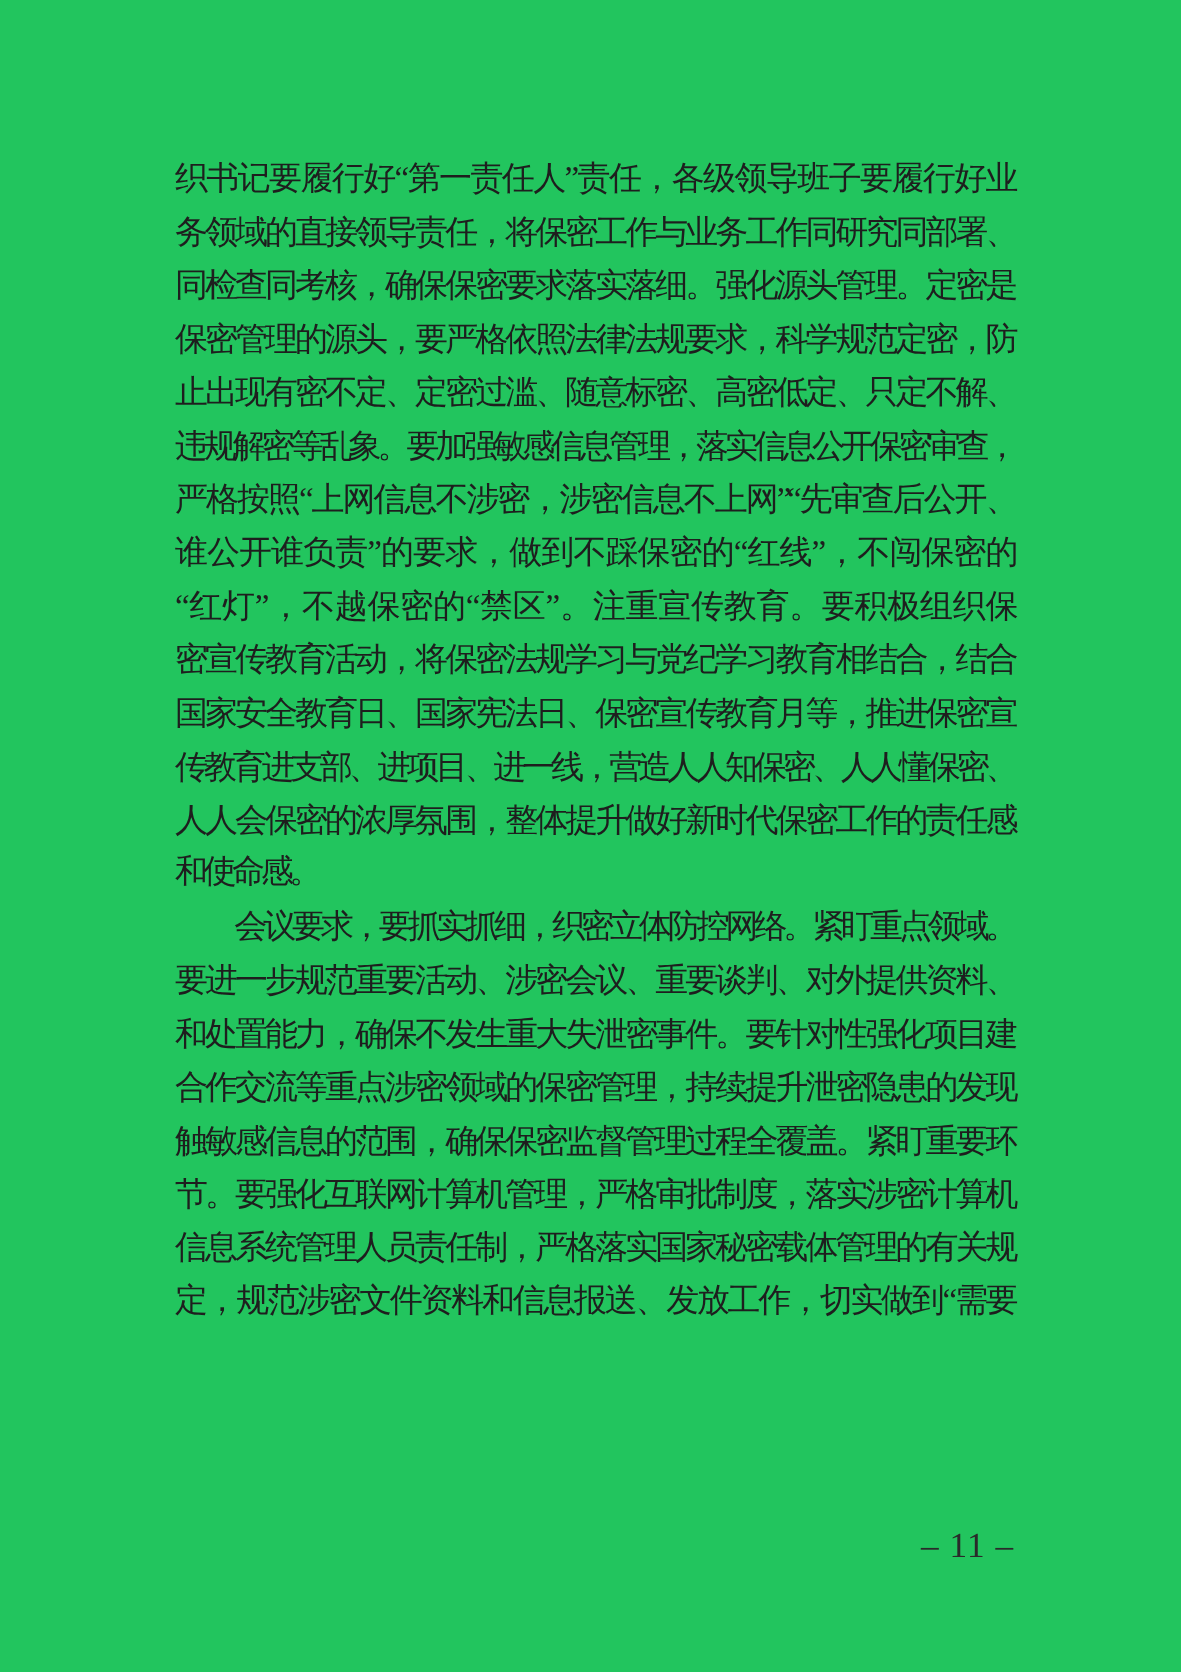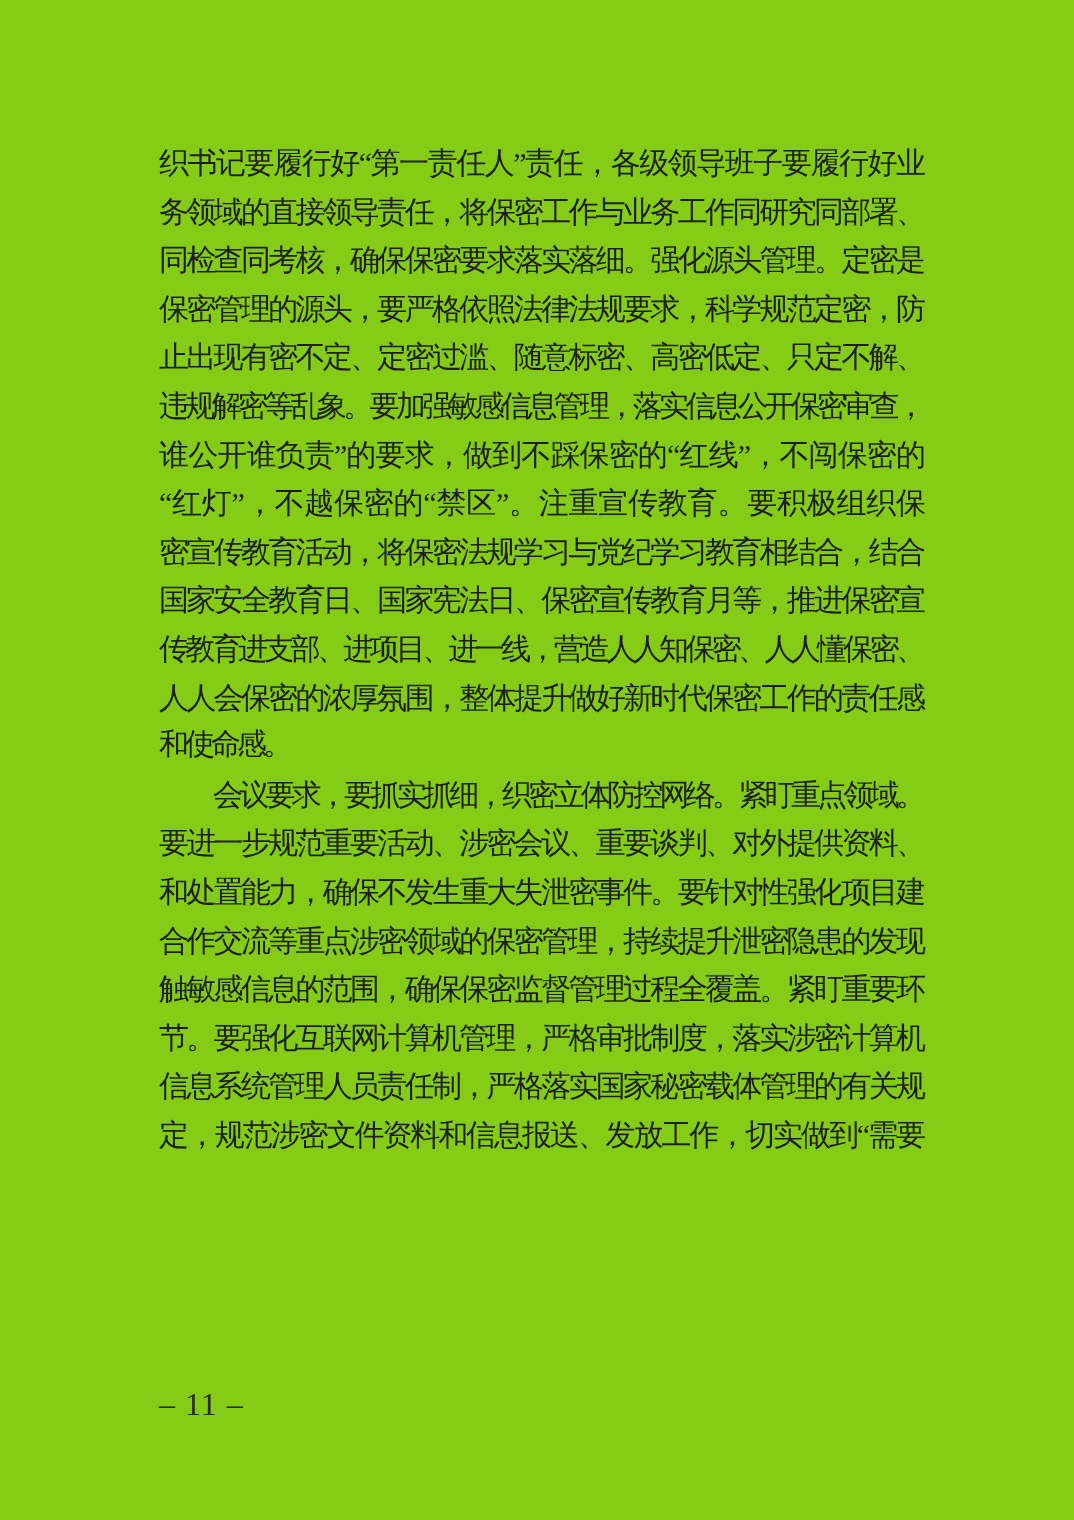"织书记要履行好“第一责任人”责任，各级领导班子要履行好业" .page { background: #84cc16 -> #22c55e }
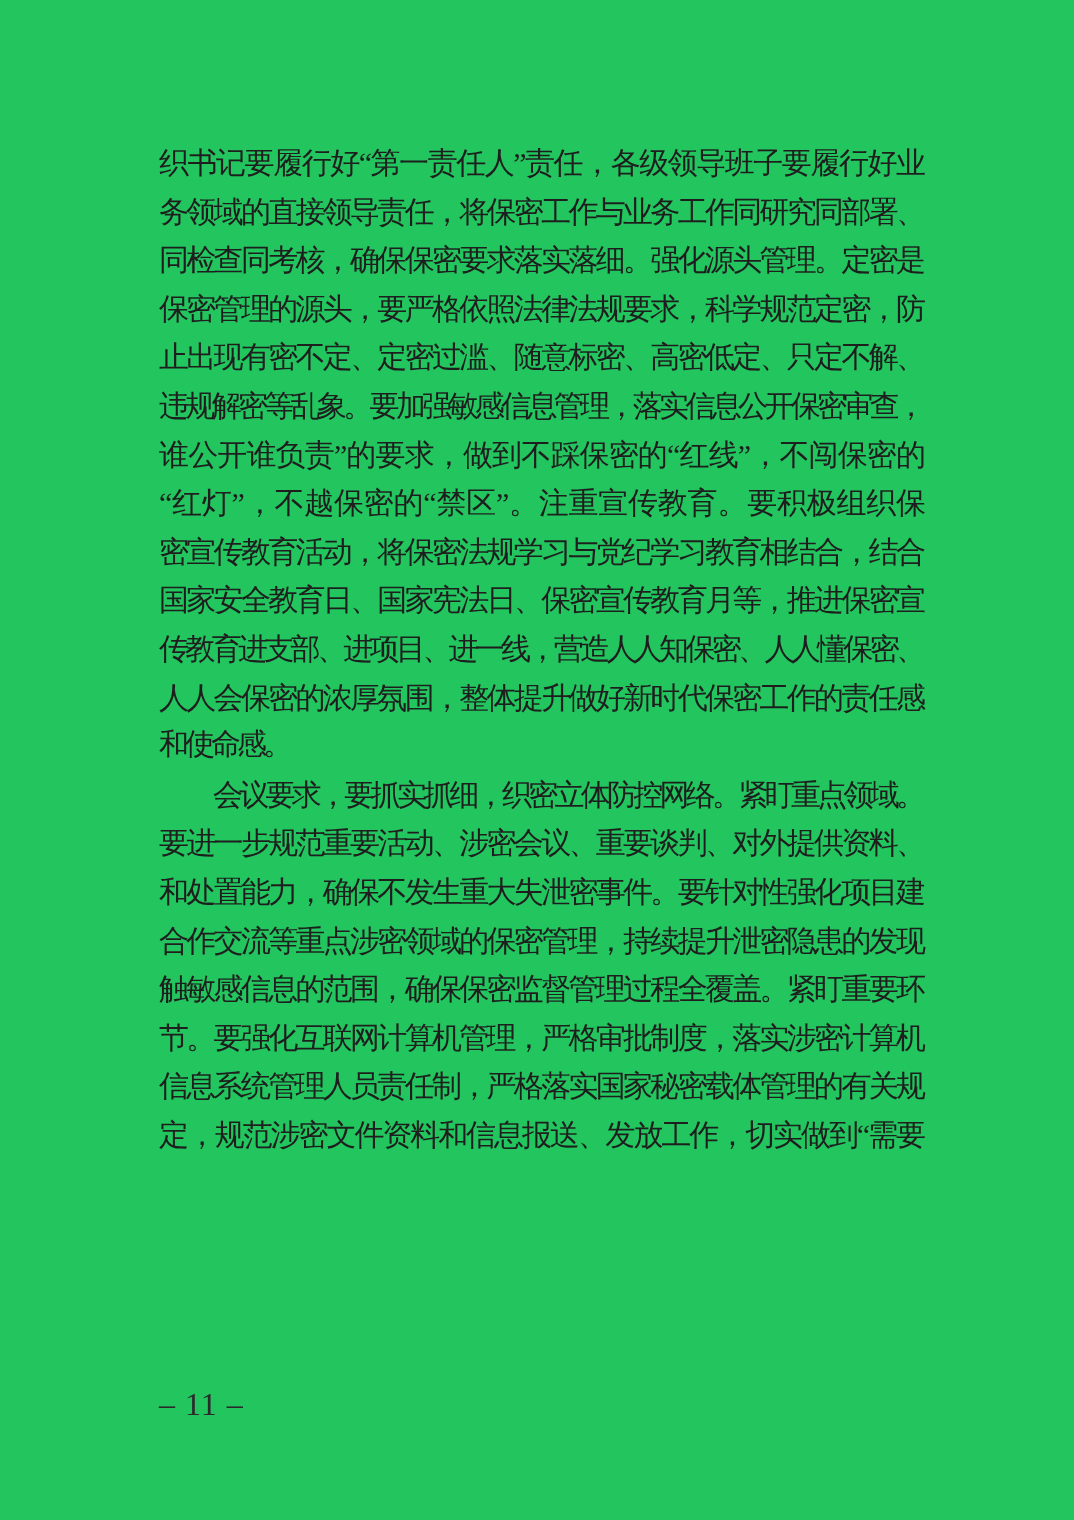"严格按照“上网信息不涉密，涉密信息不上网”“先审查后公开、" div.line { html: none -> <div>严格按照“上网信息不涉密，涉密信息不上网”“先审查后公开、</div> }
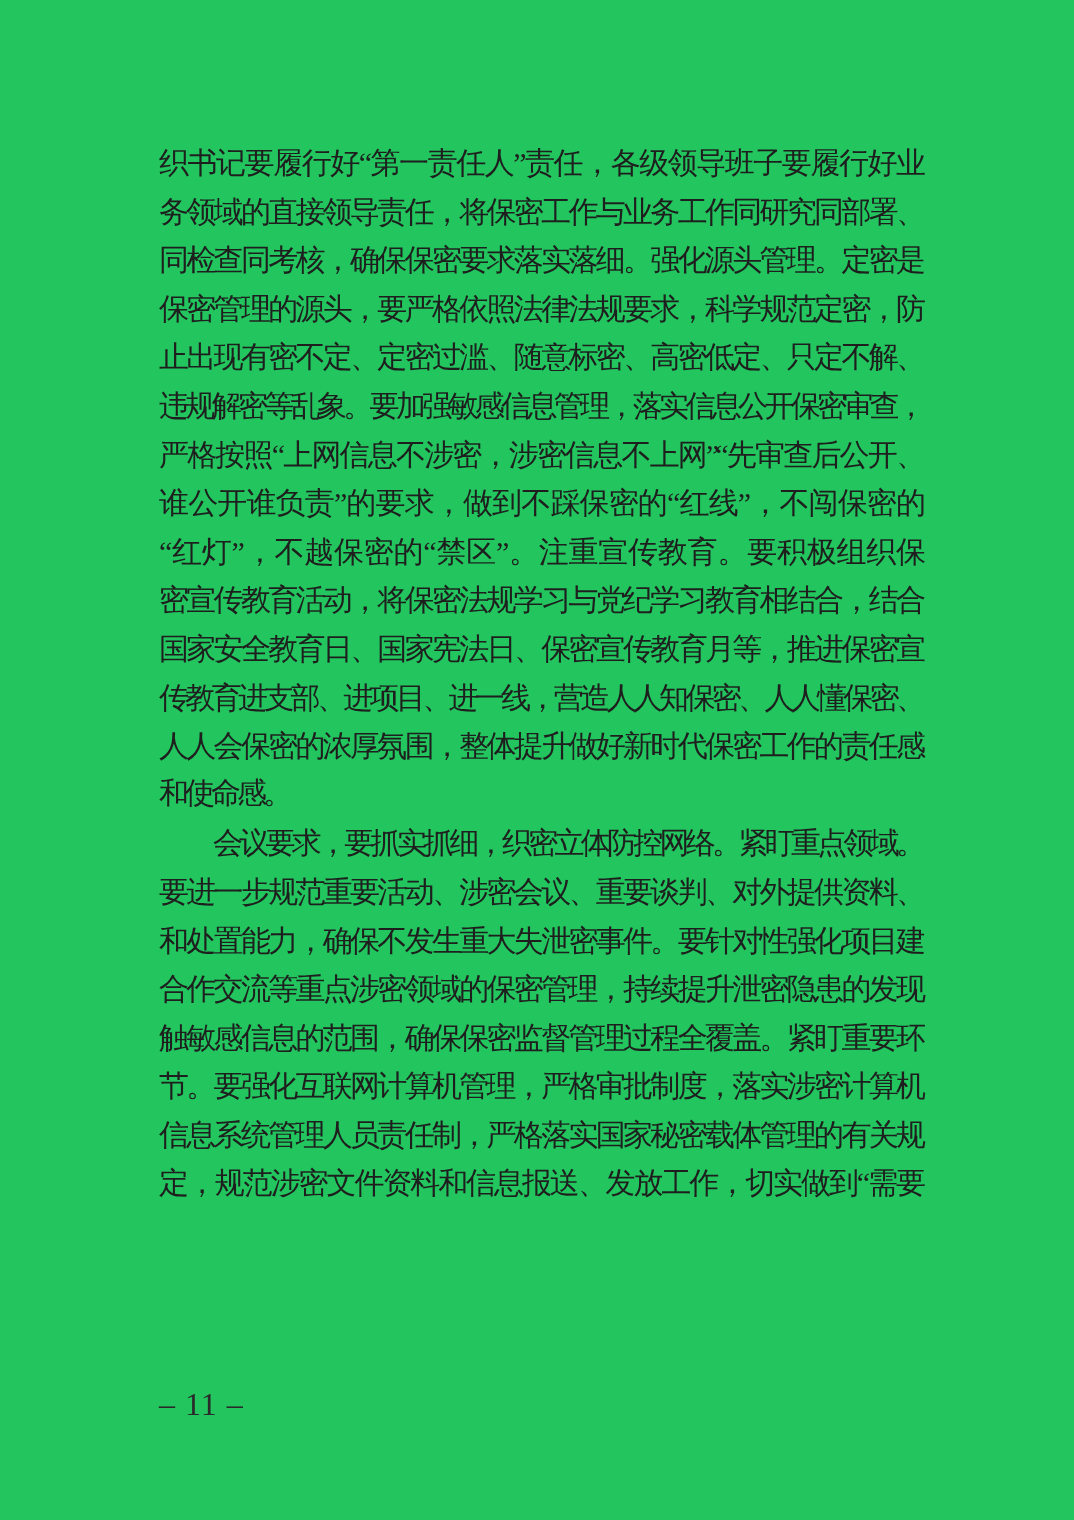"– 11 –" .page-number { text-align: left -> right }
